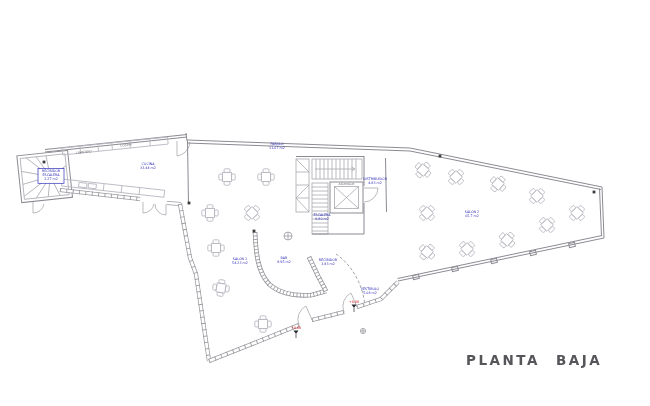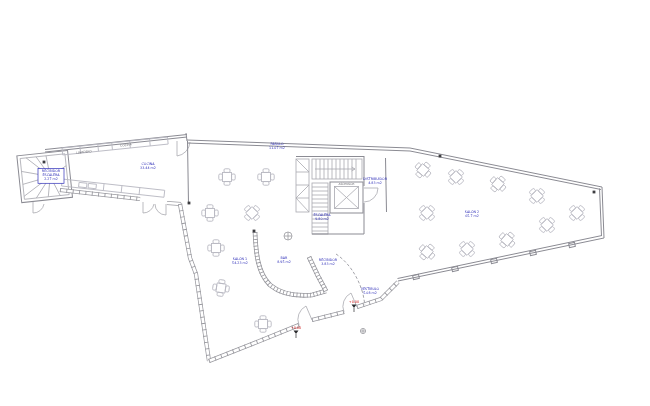"PLANTA BAJA" div.plan-title { html: none -> <div>PLANTA BAJA</div> }
